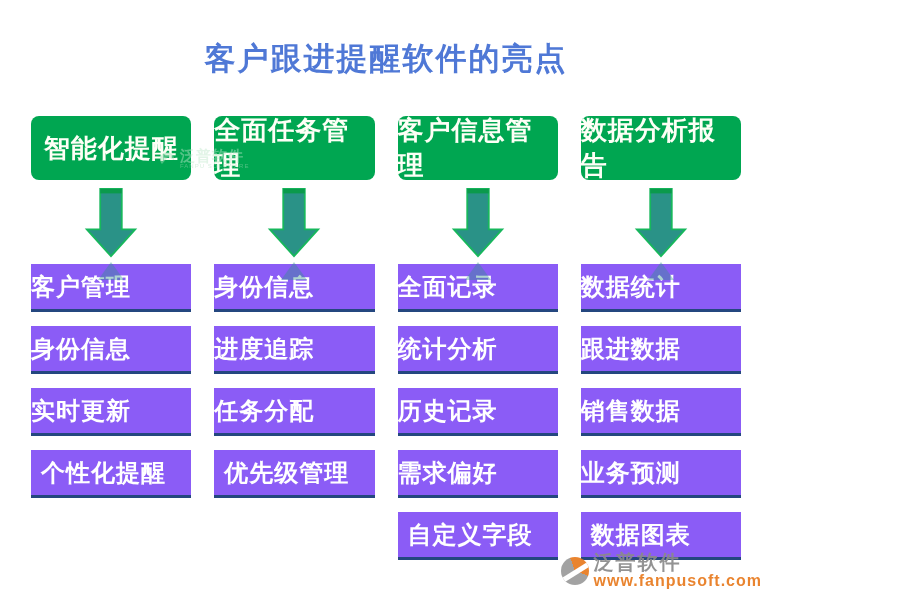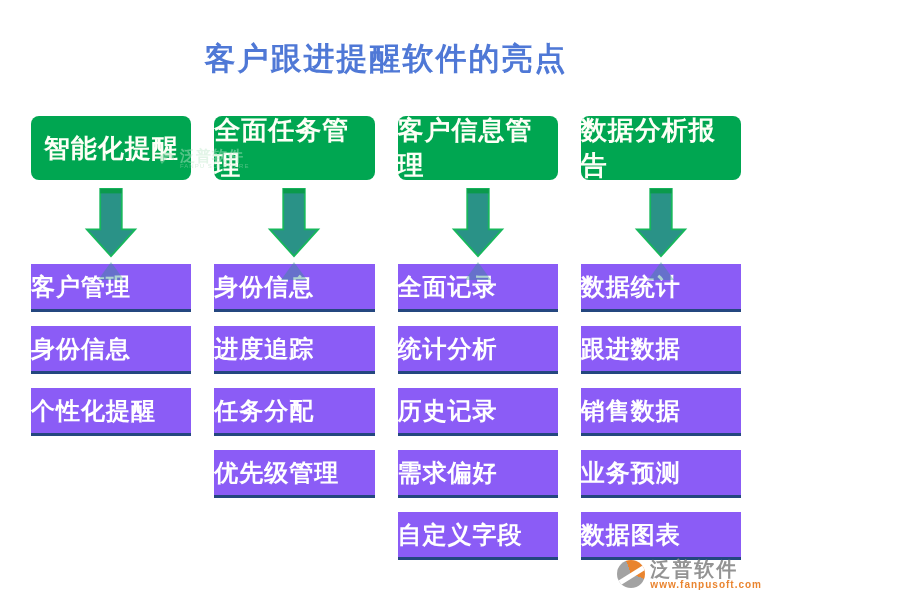"实时更新" div.item-box { html: none -> <div> <span>实时更新</span> </div> }
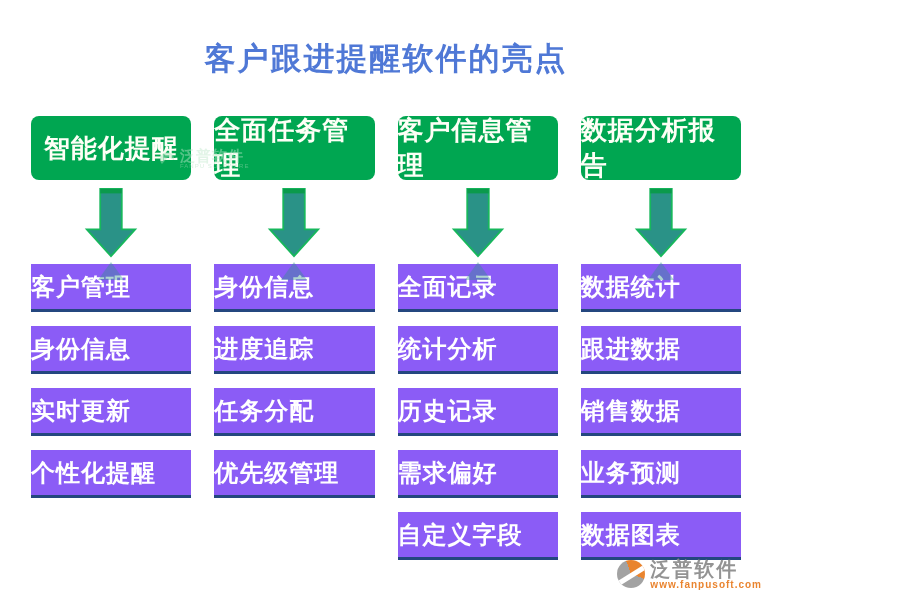"个性化提醒" .item-box:last-child { padding-left: none -> 10px }
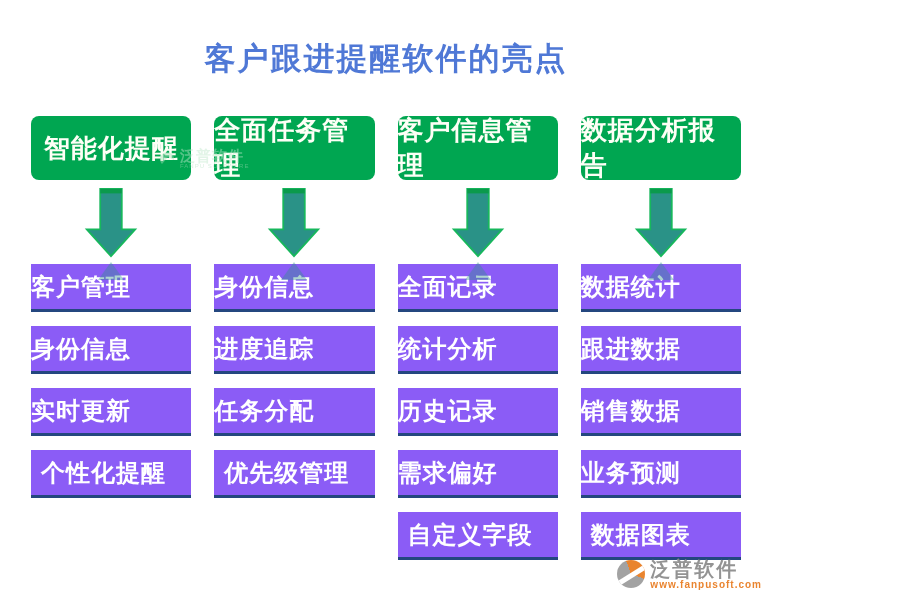"www.fanpusoft.com" .logo-url { font-size: 10px -> 16px }
